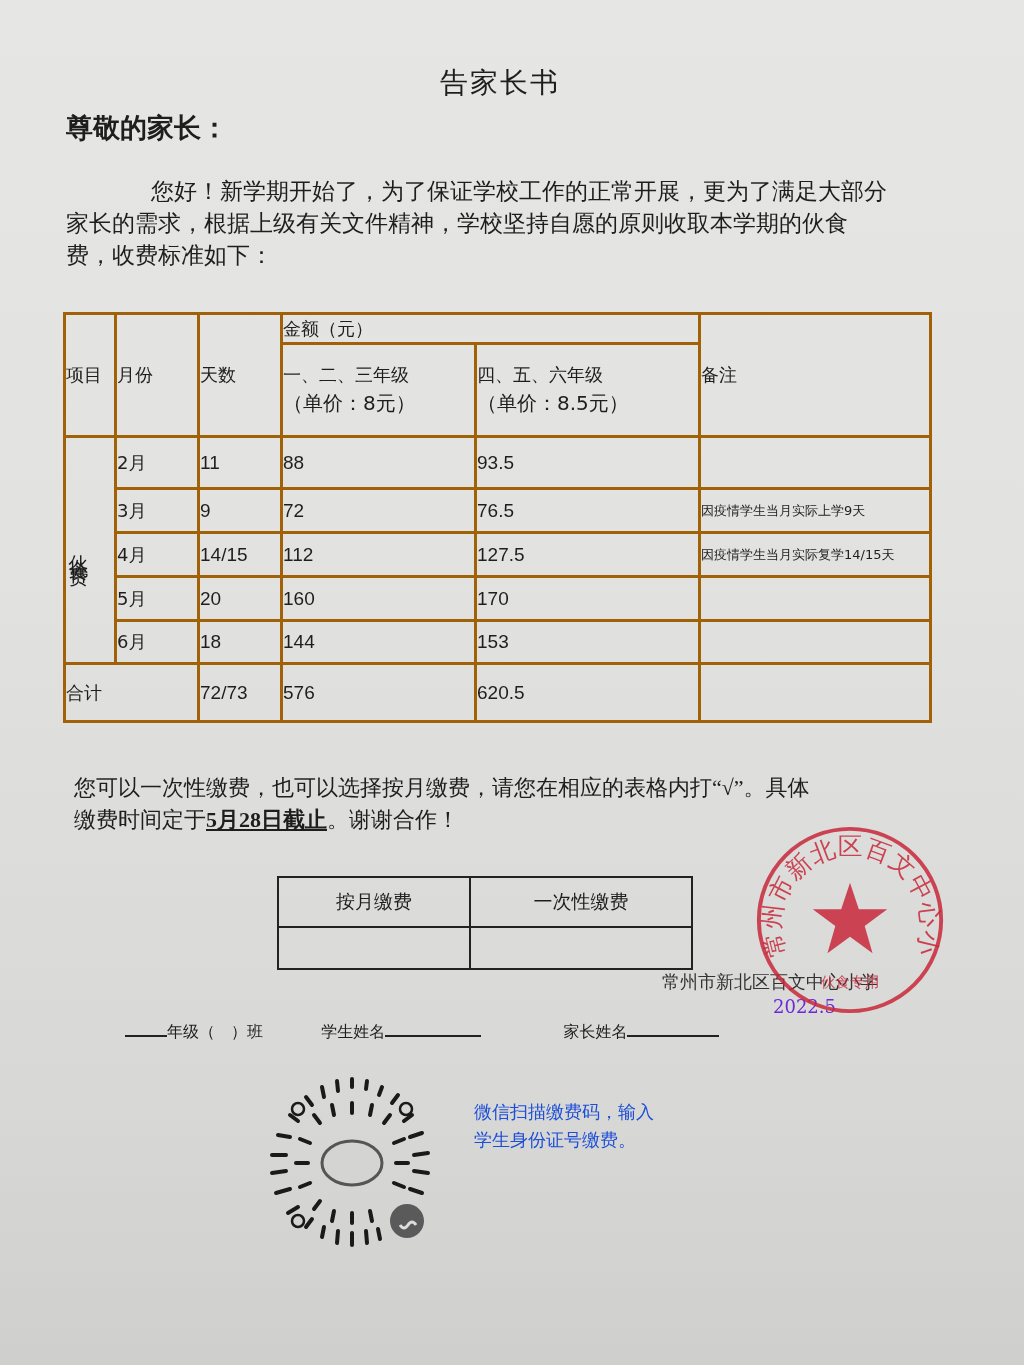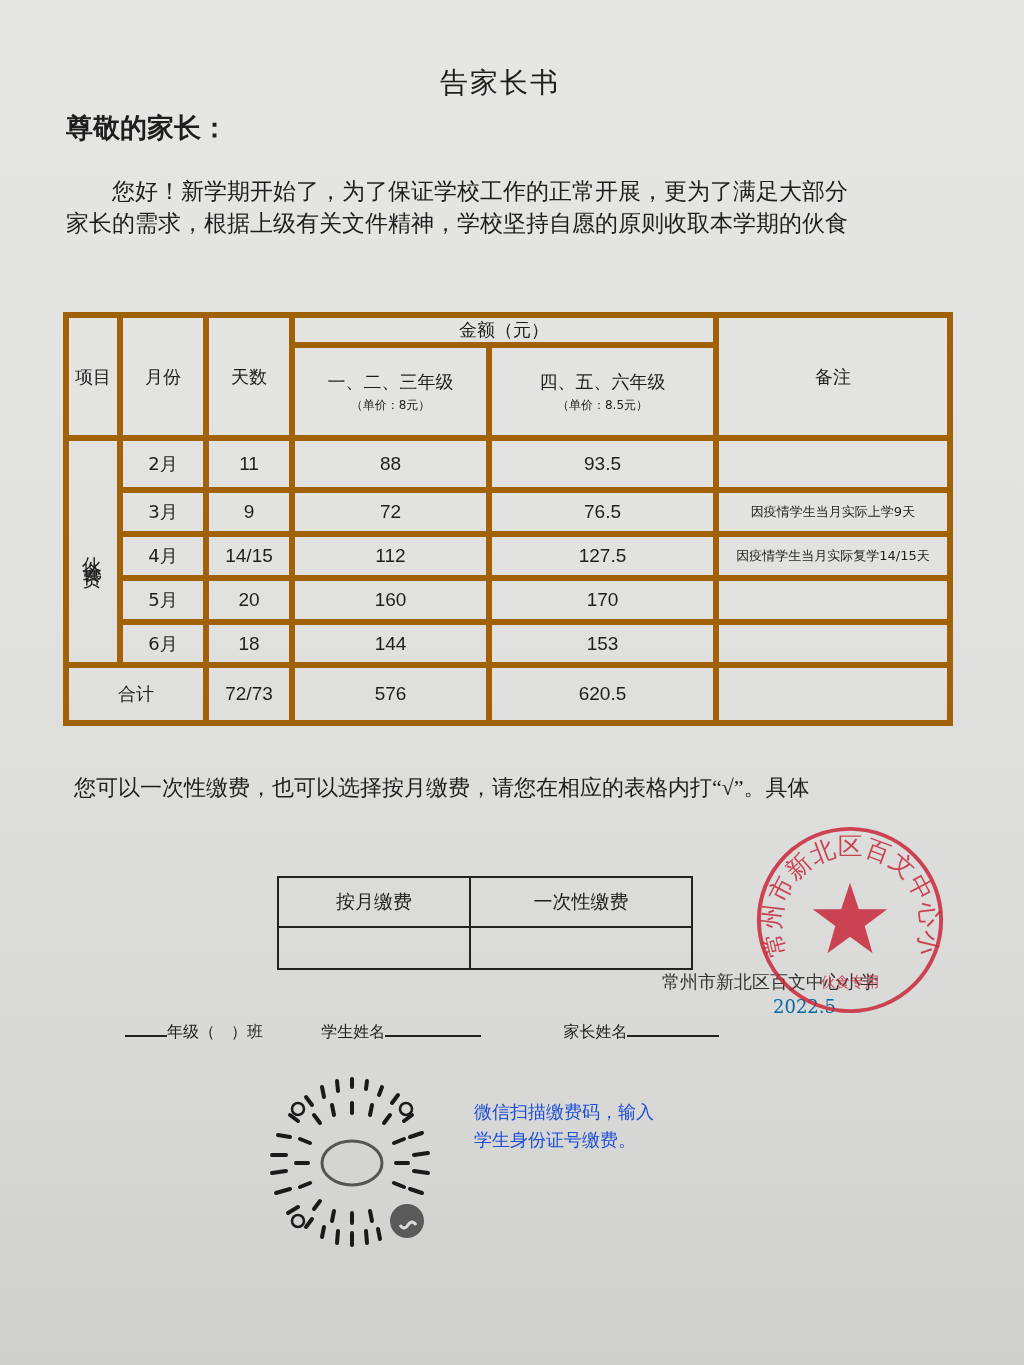"您好！新学期开始了，为了保证学校工作的正常开展，更为了满足大部分" #intro .indent { text-align: none -> center }
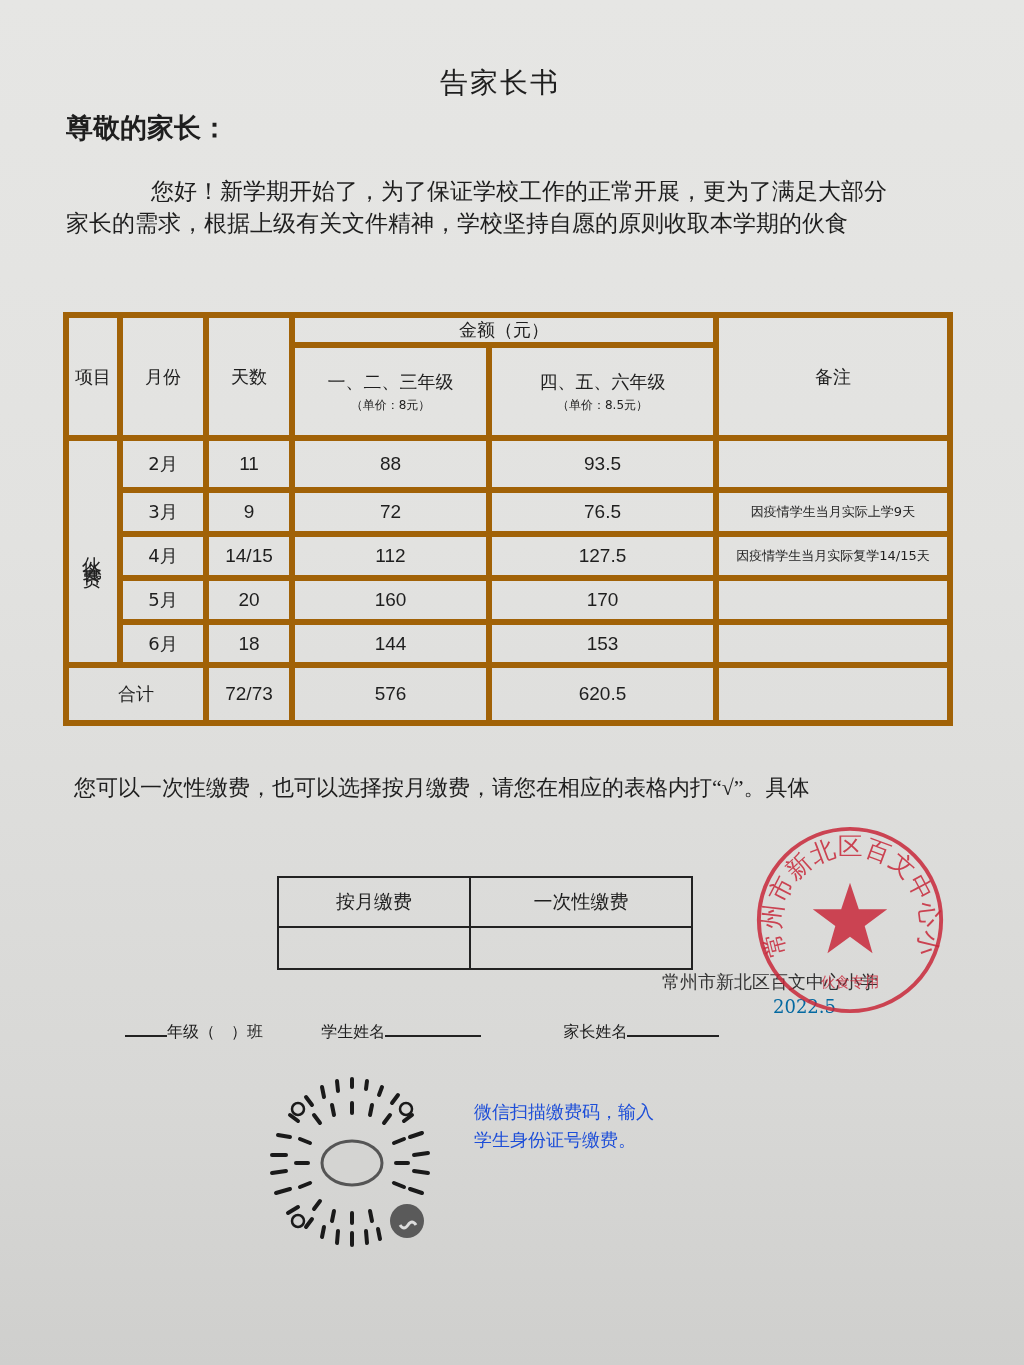"费，收费标准如下：" span.line { html: none -> <span>费，收费标准如下：</span> }
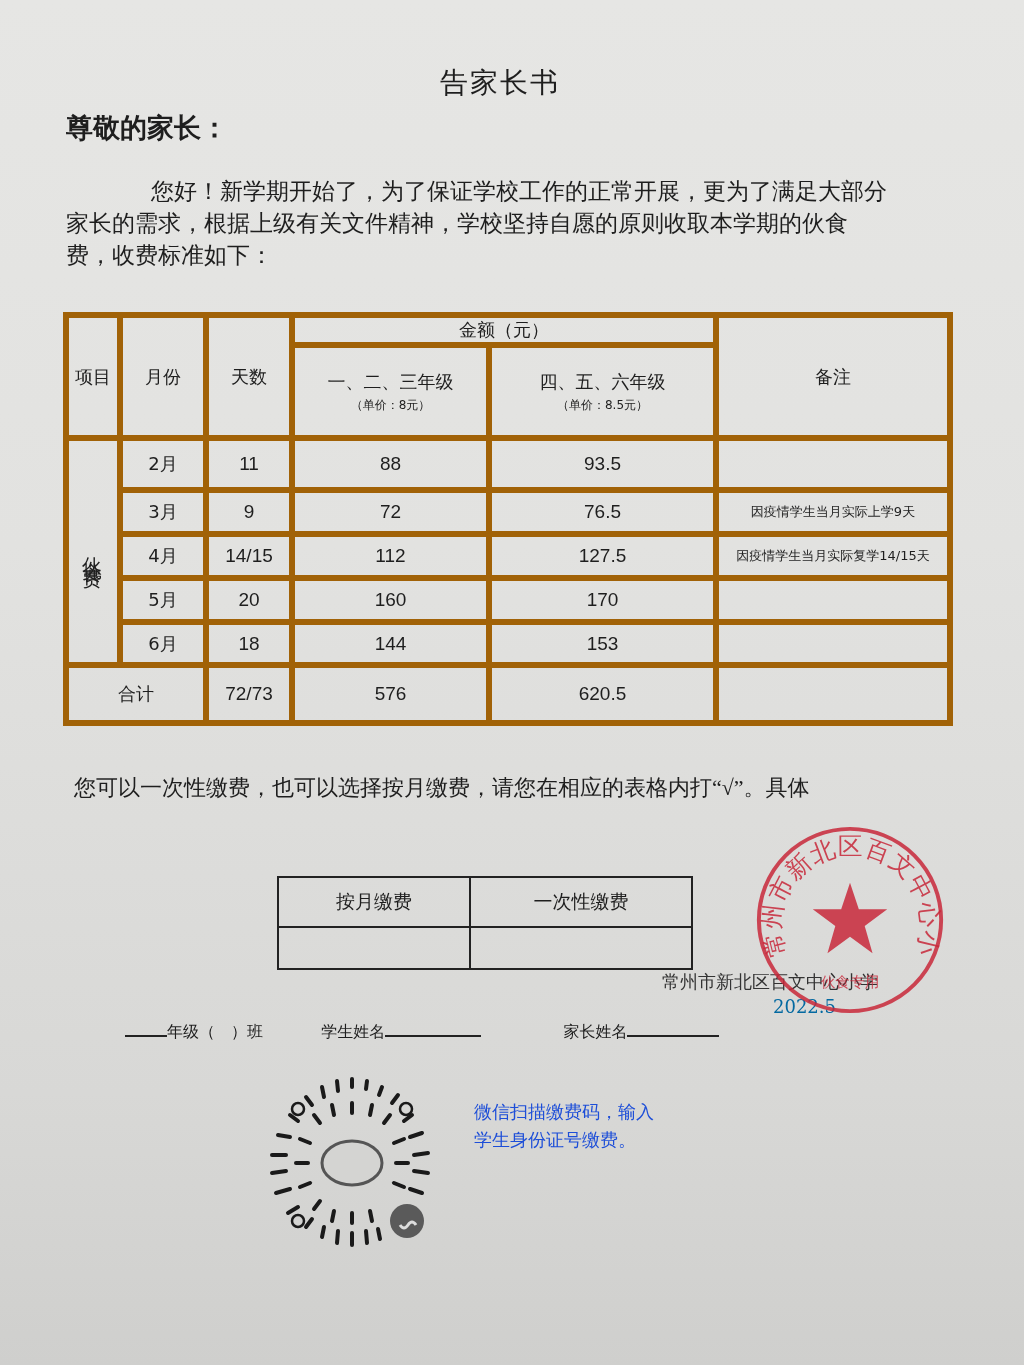"金额（元）" table.fee td { border: 6px solid #a16207 -> 3px solid #a16207; text-align: center -> left }
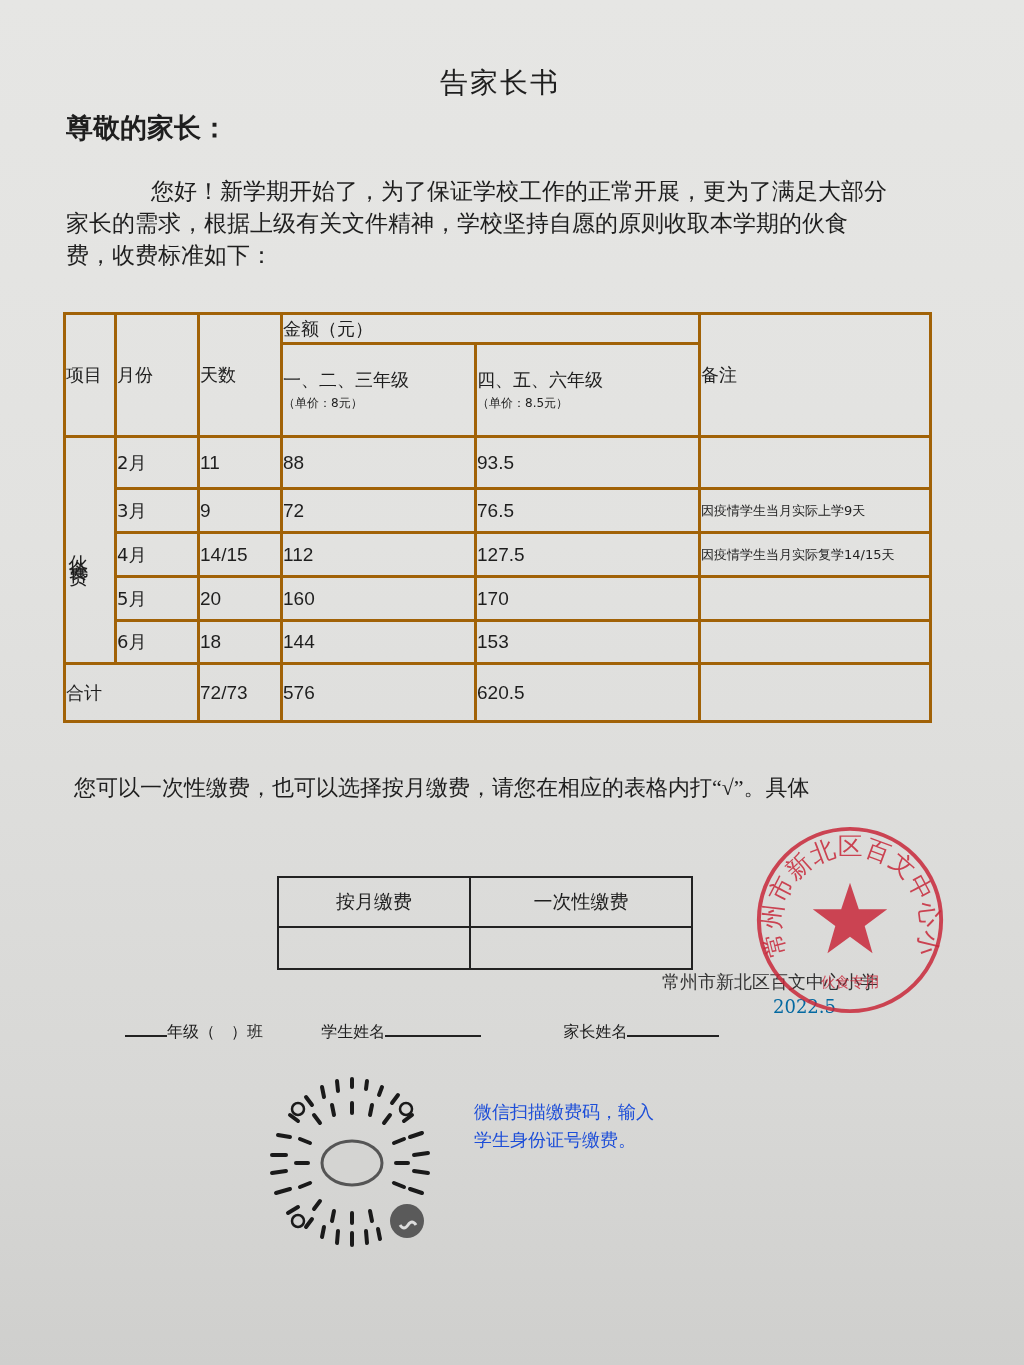"（单价：8元）" table.fee .sub { font-size: 12px -> 20px }
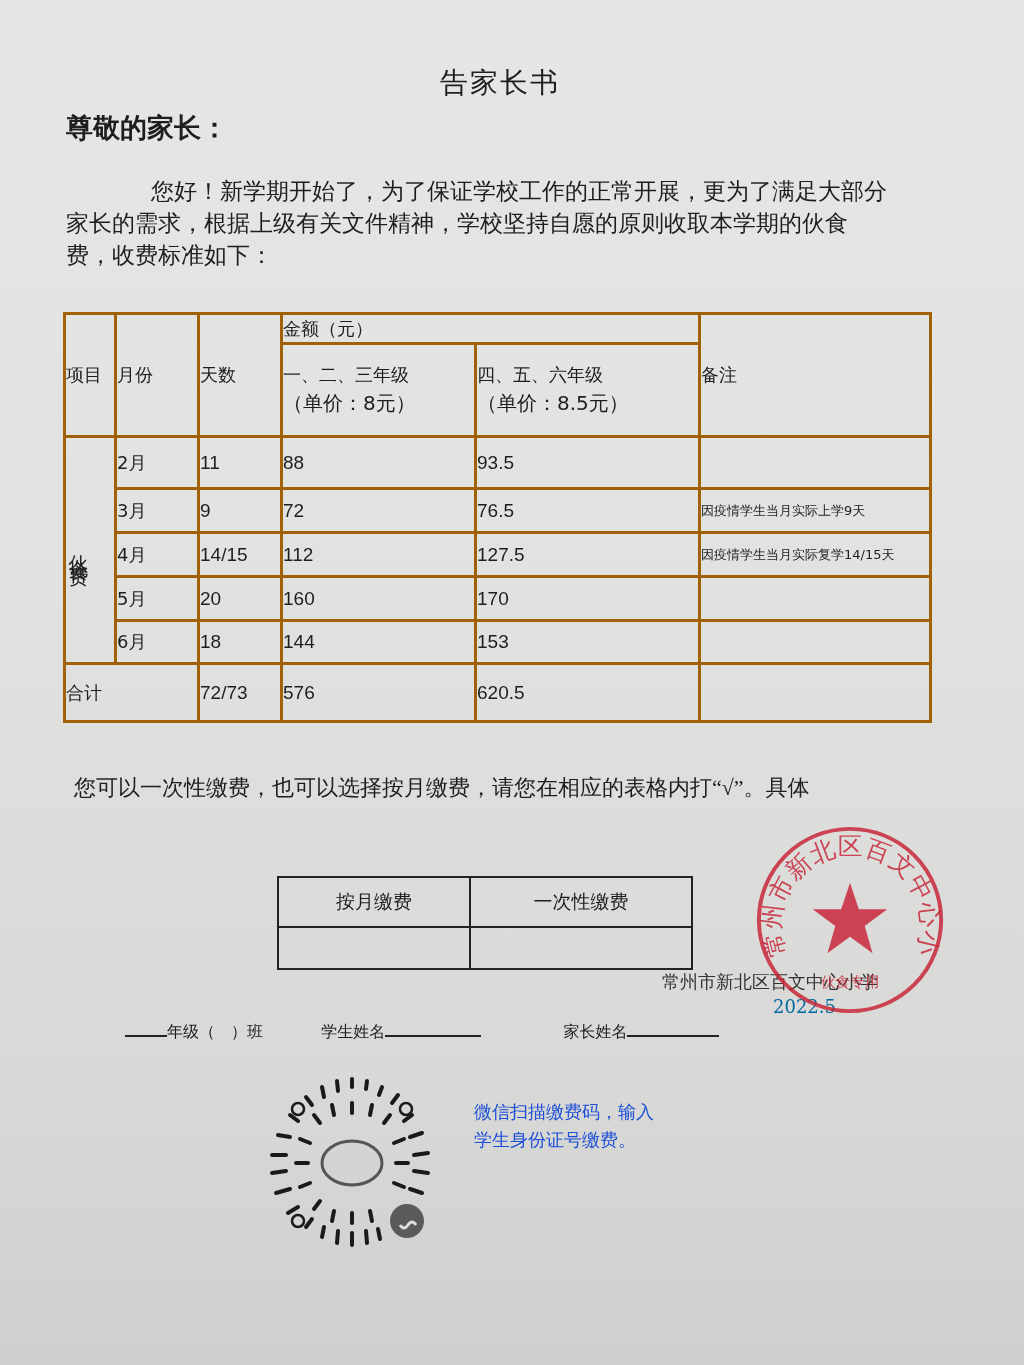"缴费时间定于5月28日截止。谢谢合作！" span.line { html: none -> <span><span>缴费时间定于</span><span>5月28日截止</span><span>。谢谢合作！</span></span> }
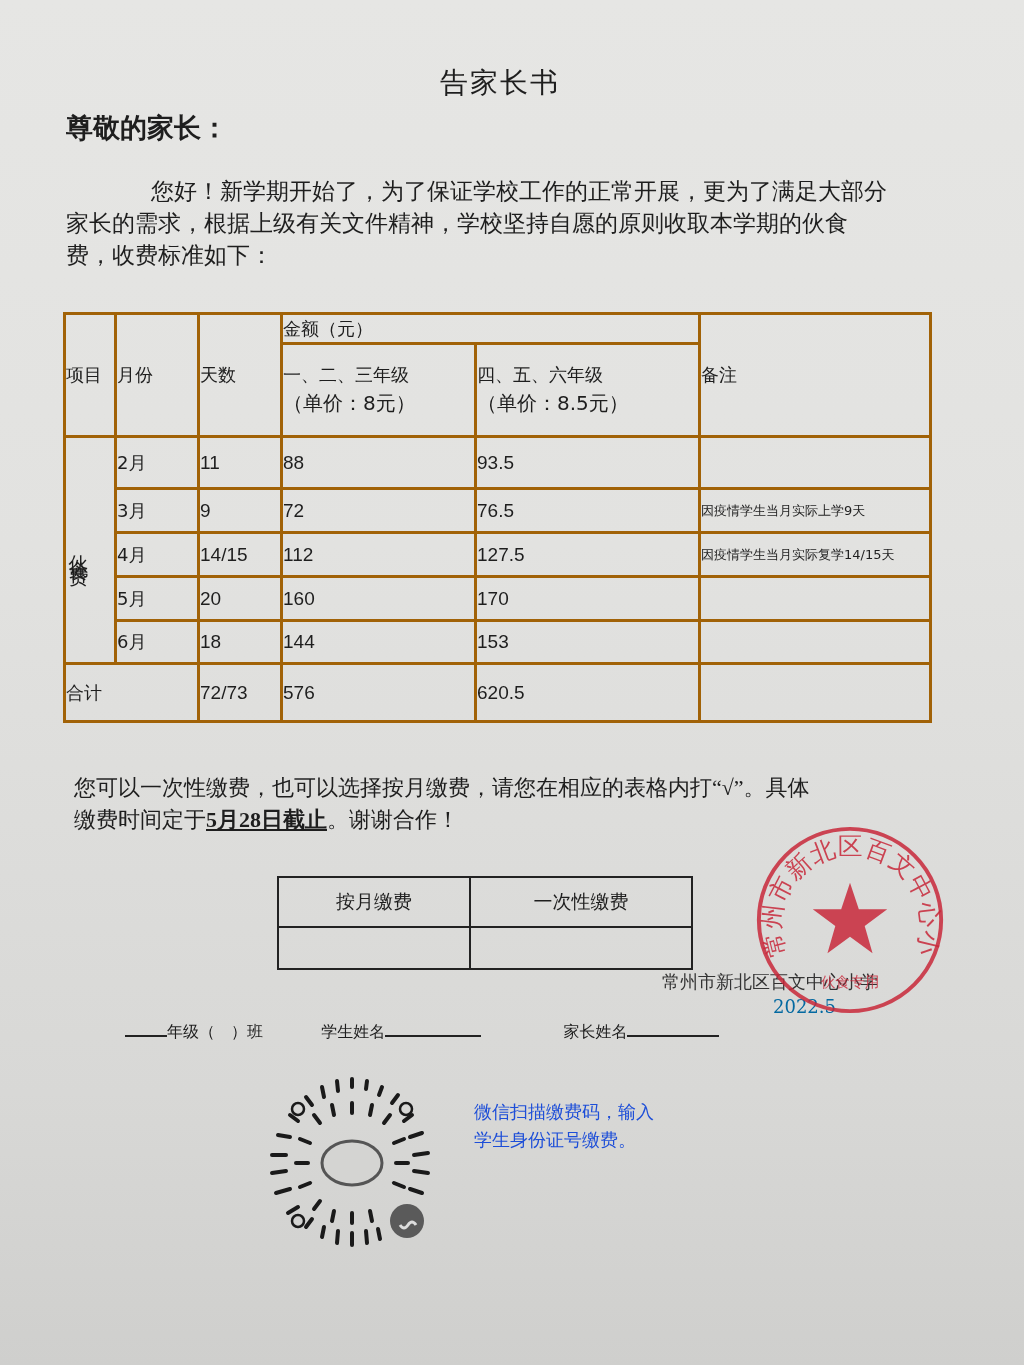"2022.5" #date { color: #0369a1 -> #6d28d9 }
